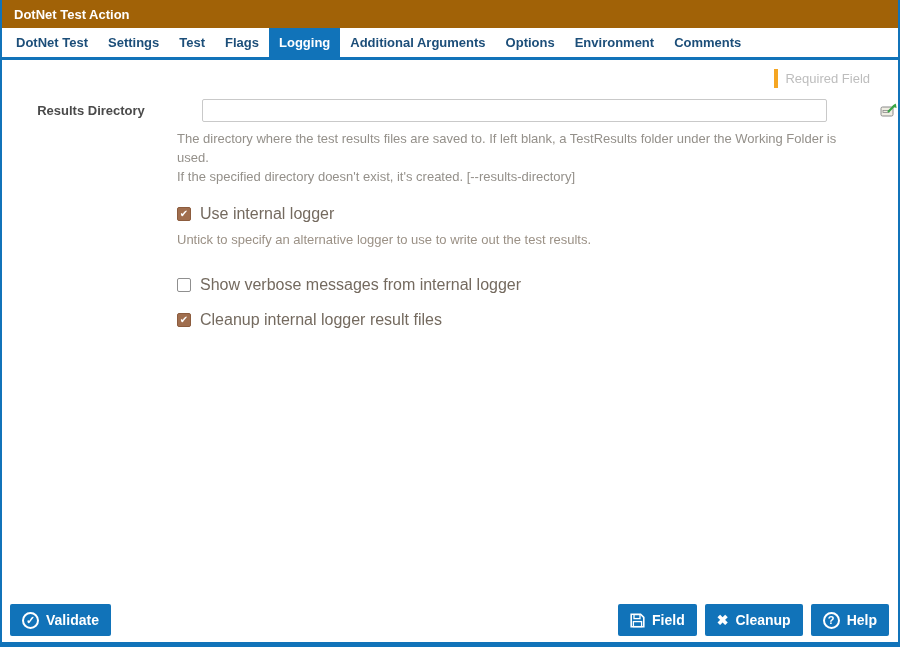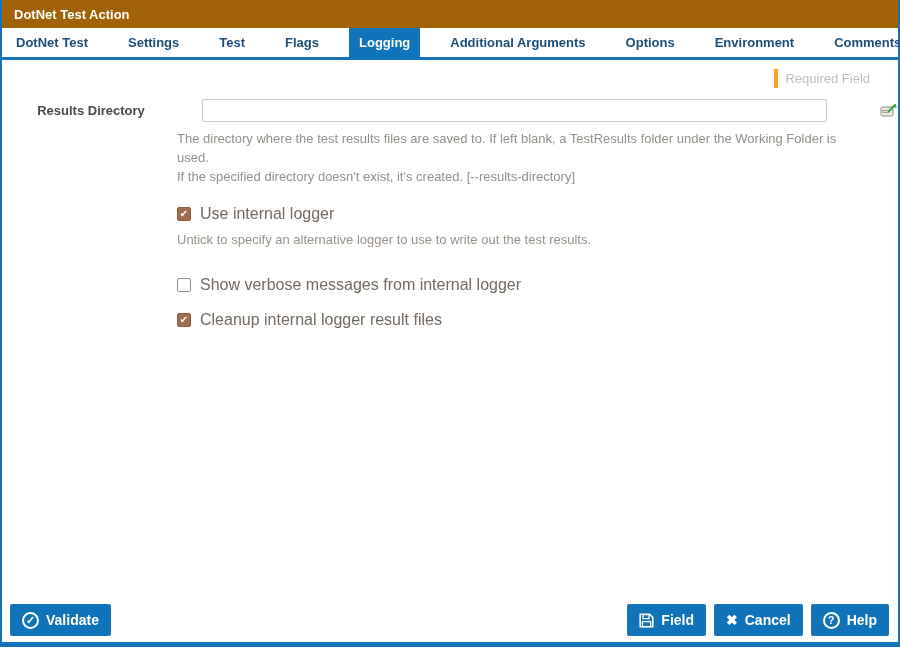"DotNet Test" .tabs { gap: 20px -> none }
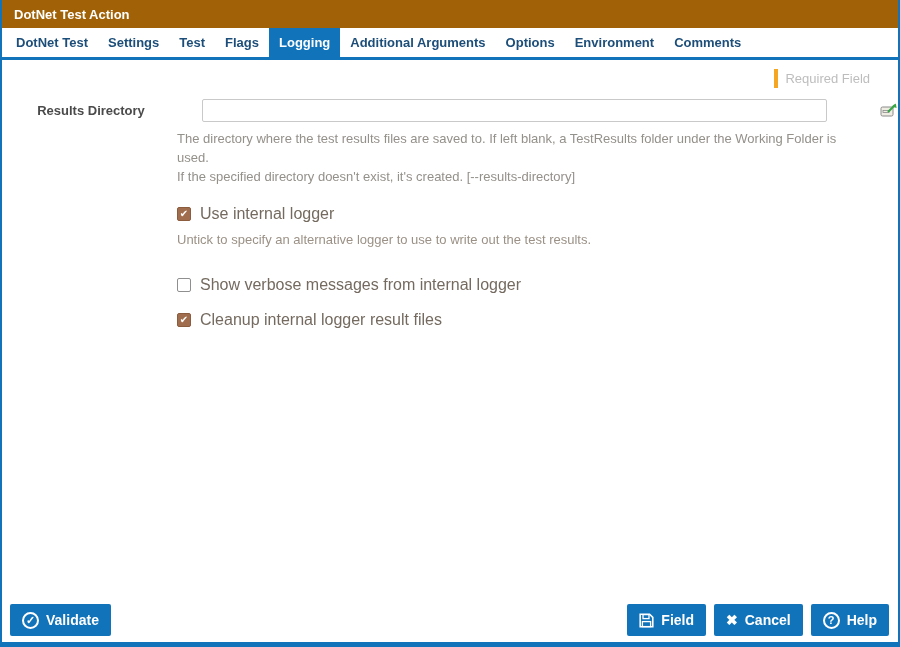"Cancel" span { text: Cancel -> Cleanup }
